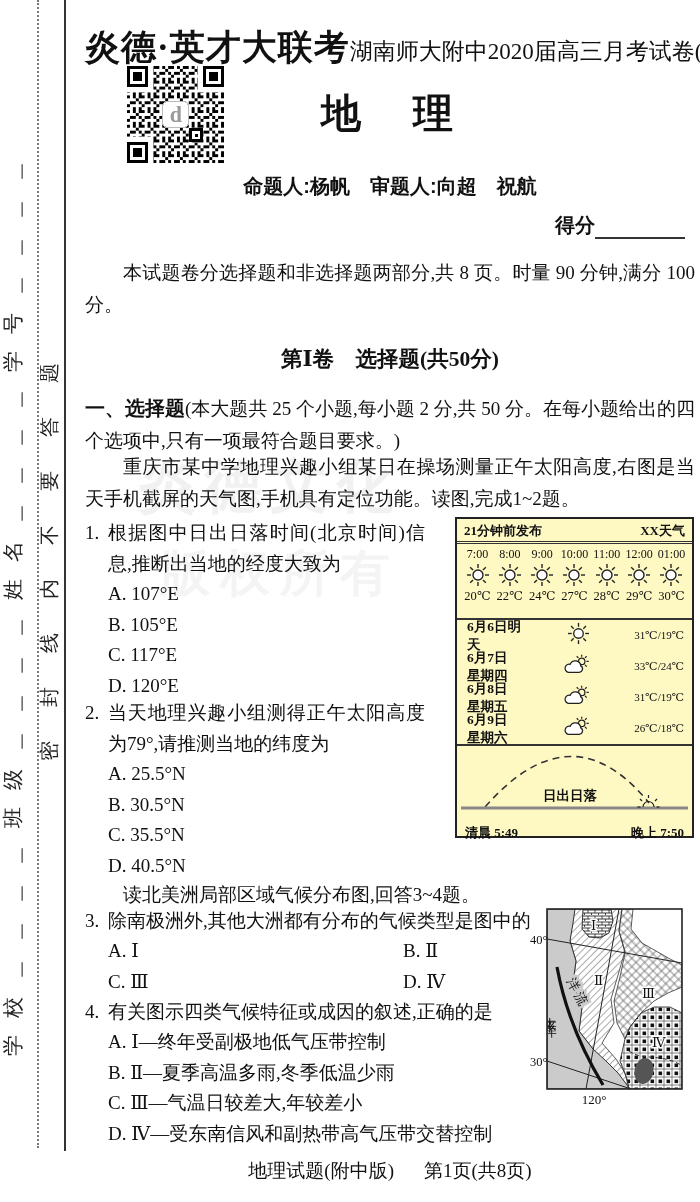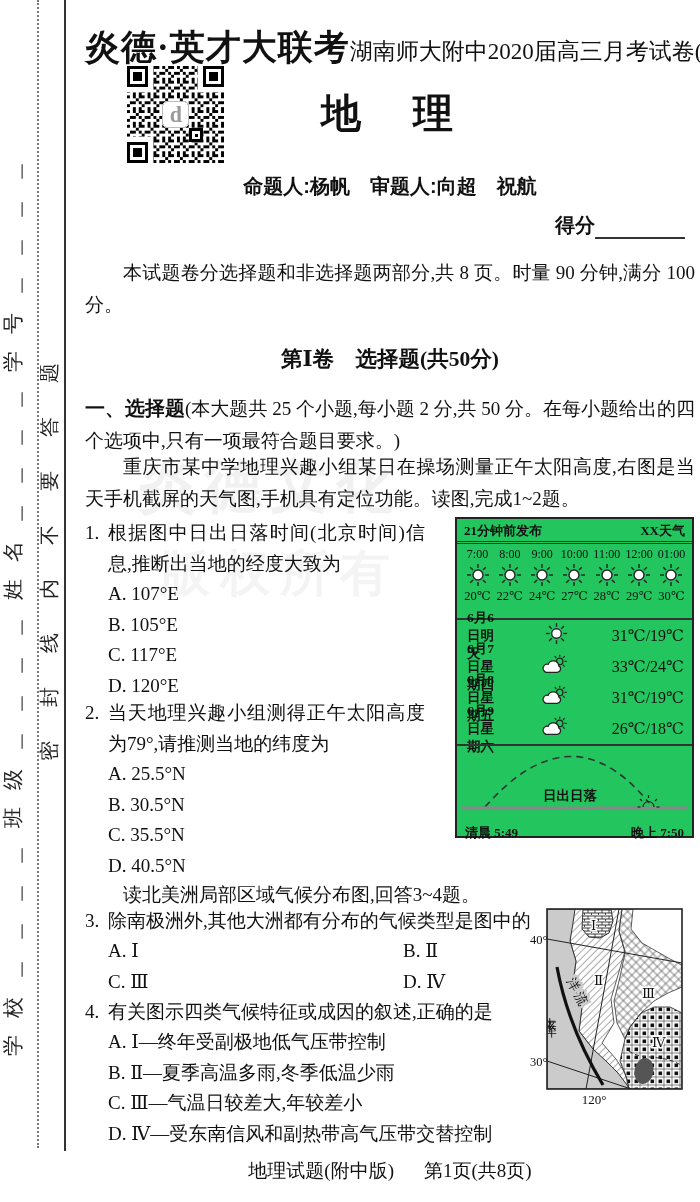"21分钟前发布" .weather { background: #22c55e -> #fef9c3 }
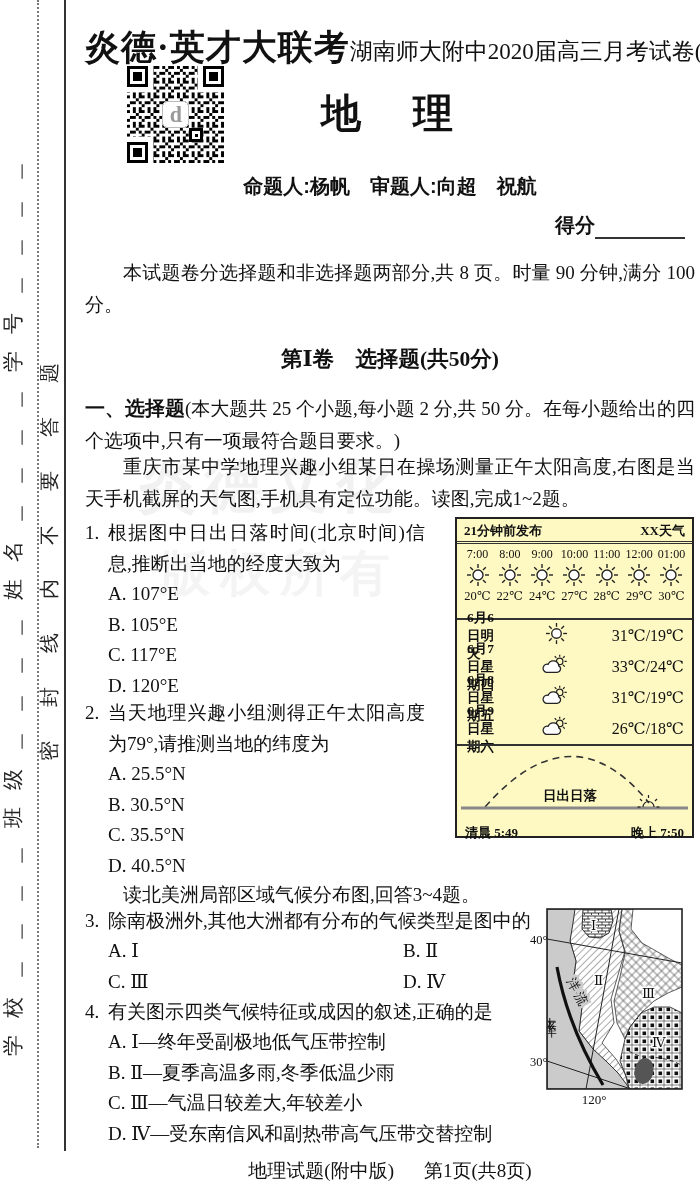"31℃/19℃" .w-day .tp { font-size: 16px -> 11px }
